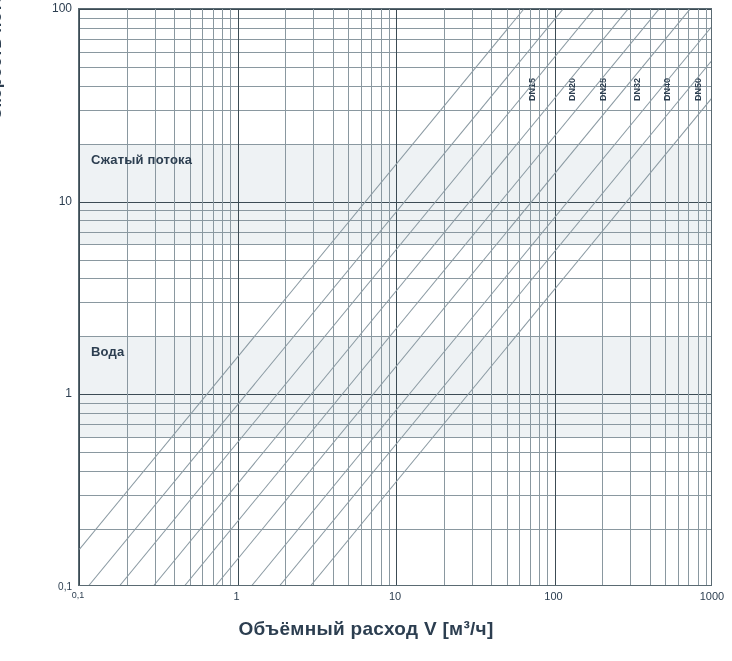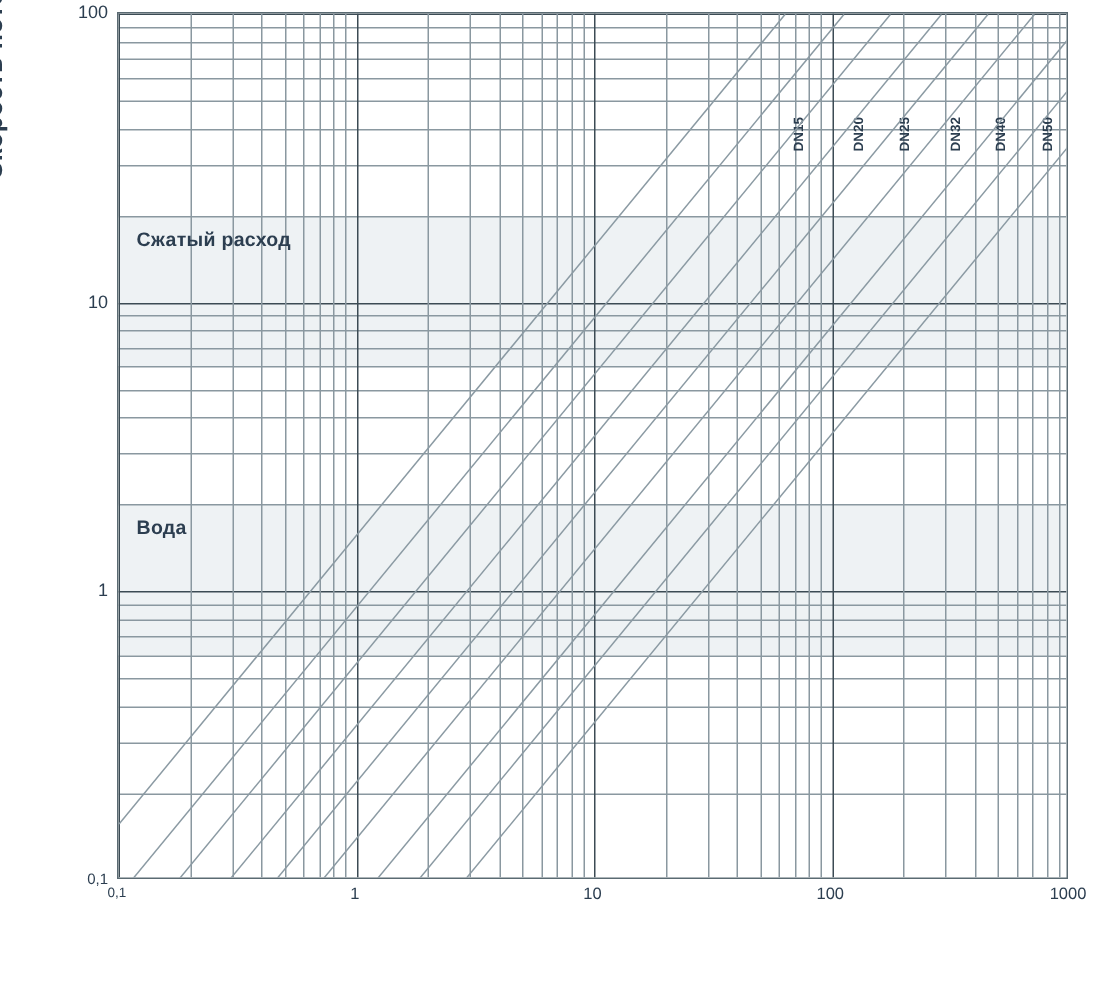"Сжатый расход" div.band-label { text: расход -> потока }
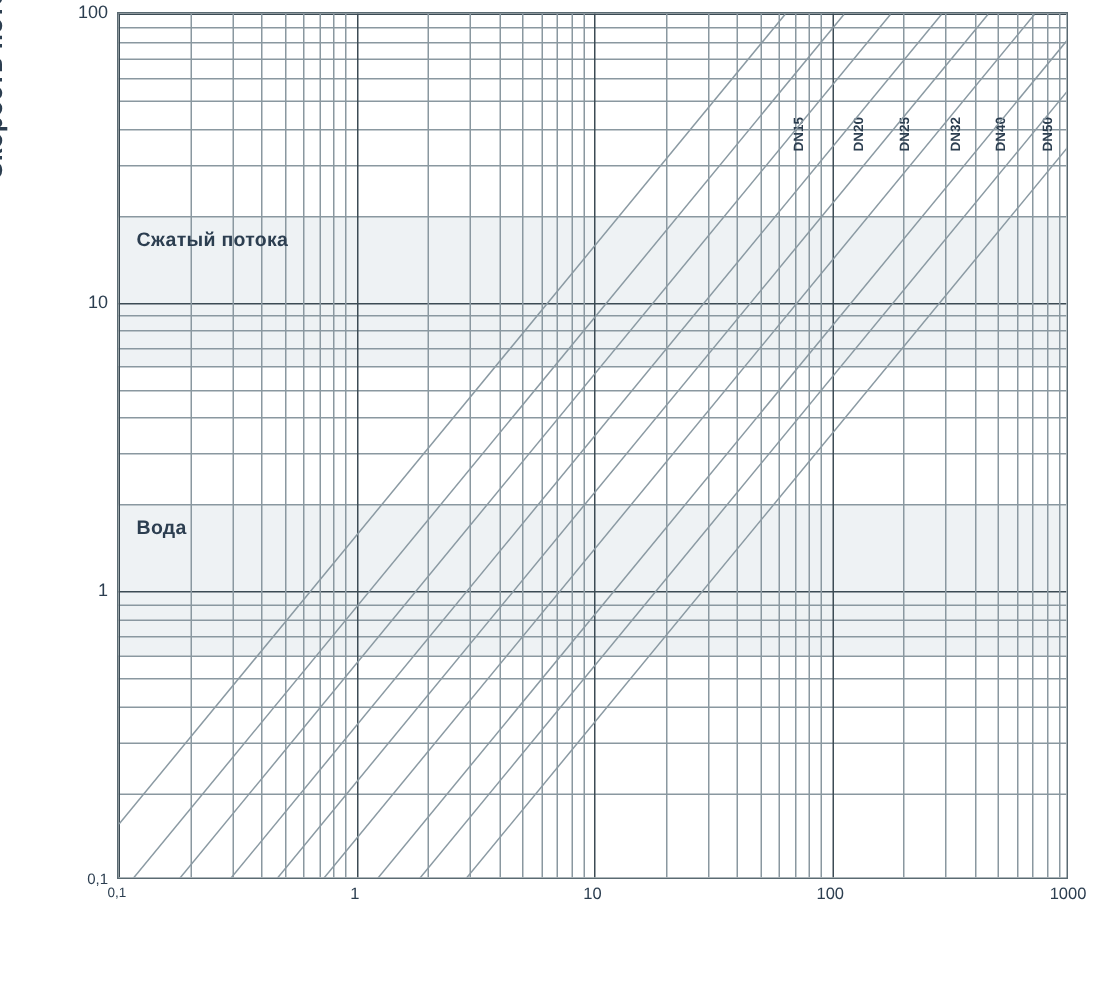"Объёмный расход V [м³/ч]" div { html: none -> <div>Объёмный расход V [м³/ч]</div> }
